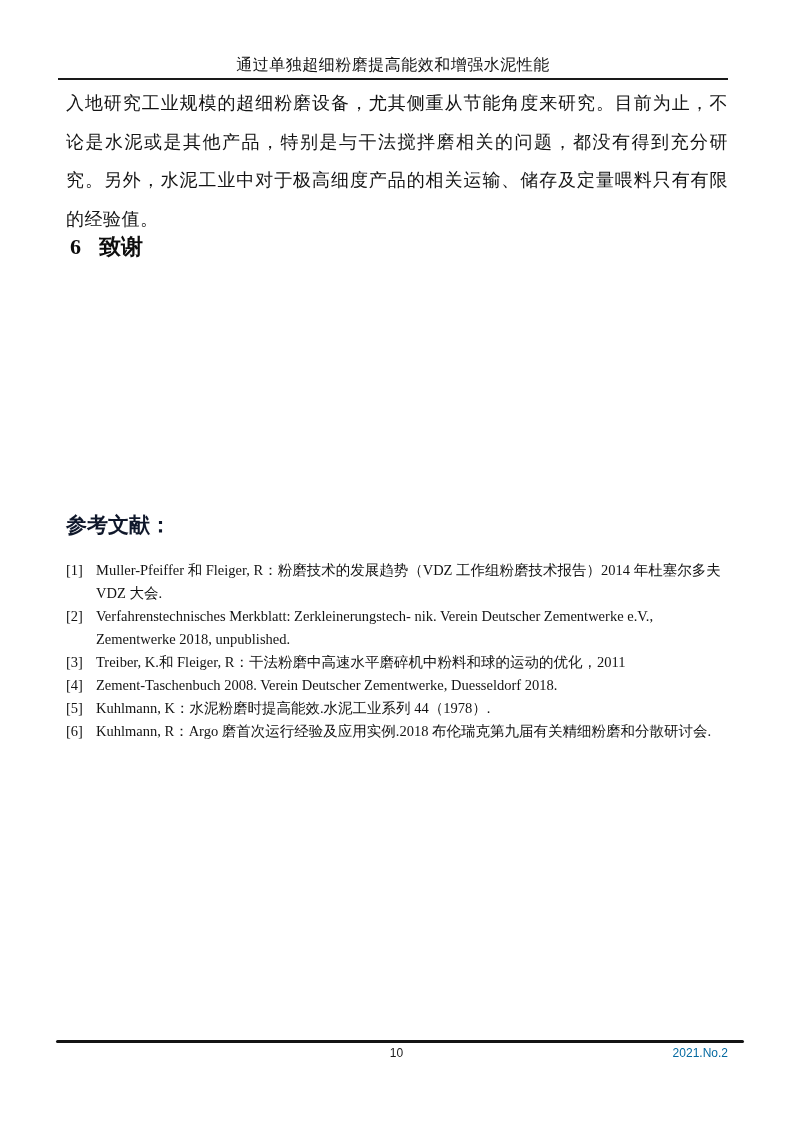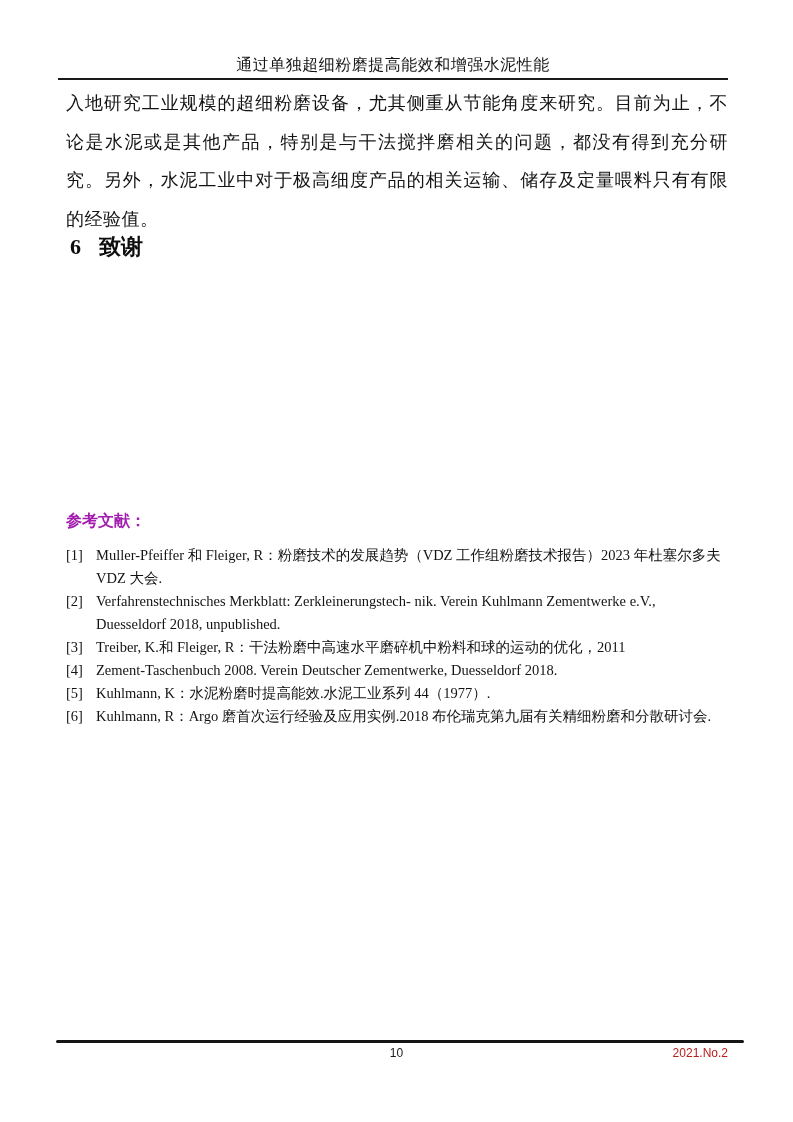"参考文献：" .refs-heading { color: #a21caf -> #0f172a; font-size: 16px -> 21px; margin: 0 0 12px 0 -> 0 0 20px 0 }
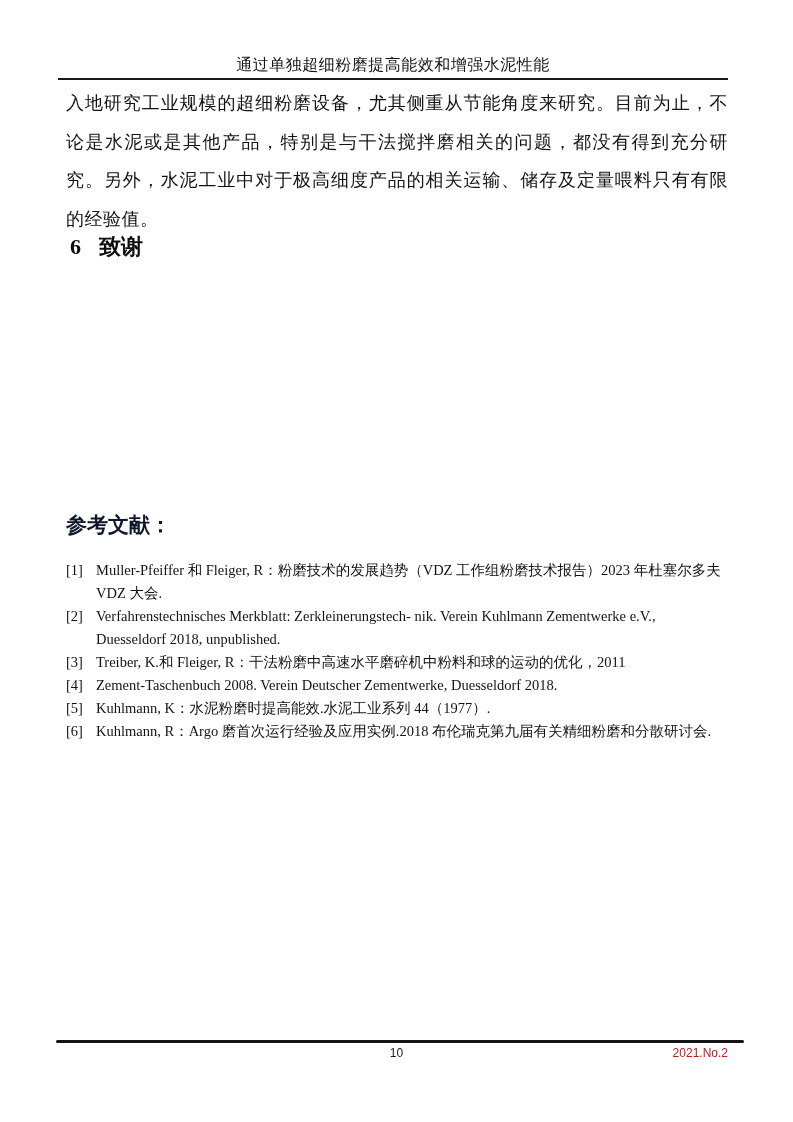"Muller-Pfeiffer 和 Fleiger," span.ref-text { text: 2023 -> 2014 }
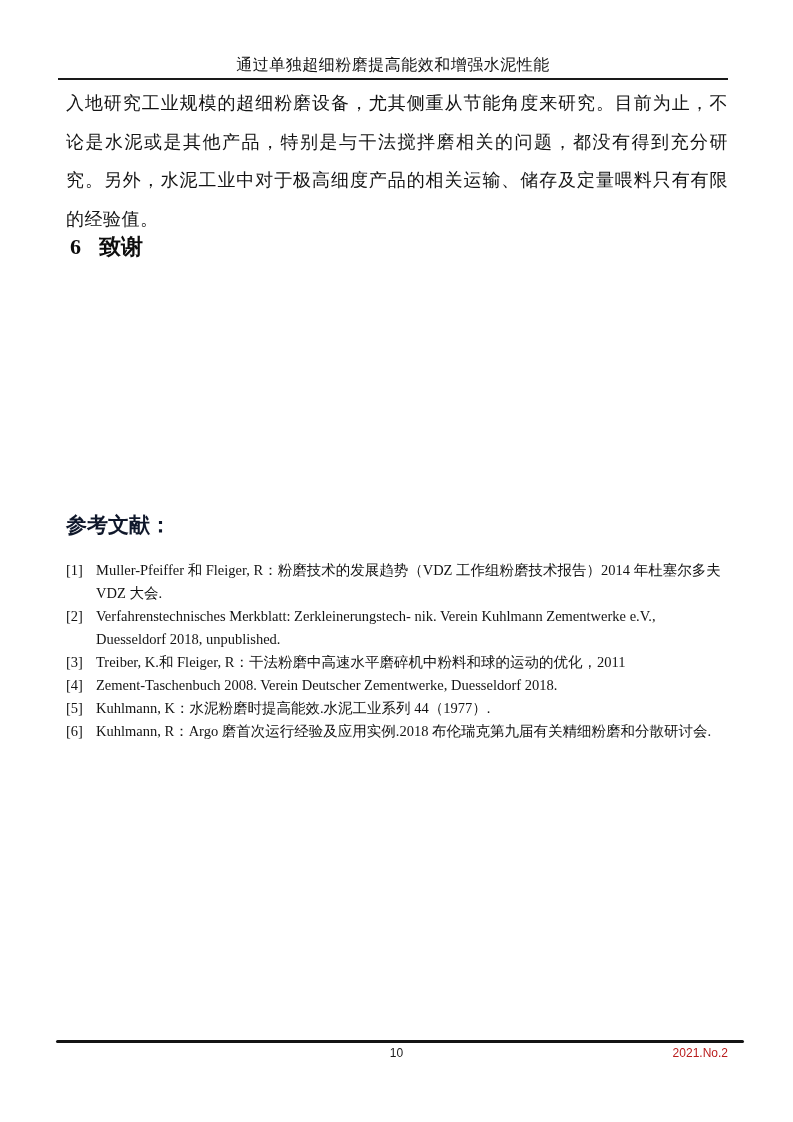"Verfahrenstechnisches Merkblatt:" span.ref-text { text: Kuhlmann Zementwerke e.V., Duesseldorf -> Deutscher Zementwerke e.V., Zementwerke }
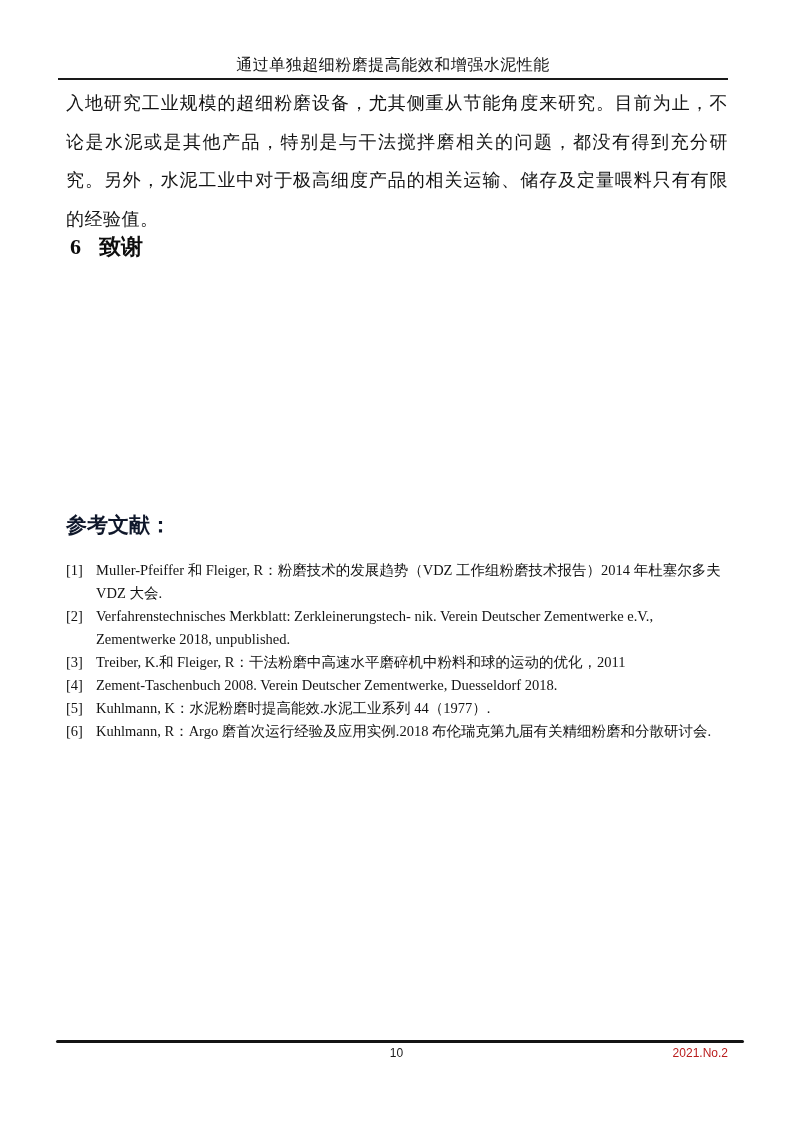"Kuhlmann, K：水泥粉磨时提高能效.水泥工业系列 44（1977）." span.ref-text { text: 1977 -> 1978 }
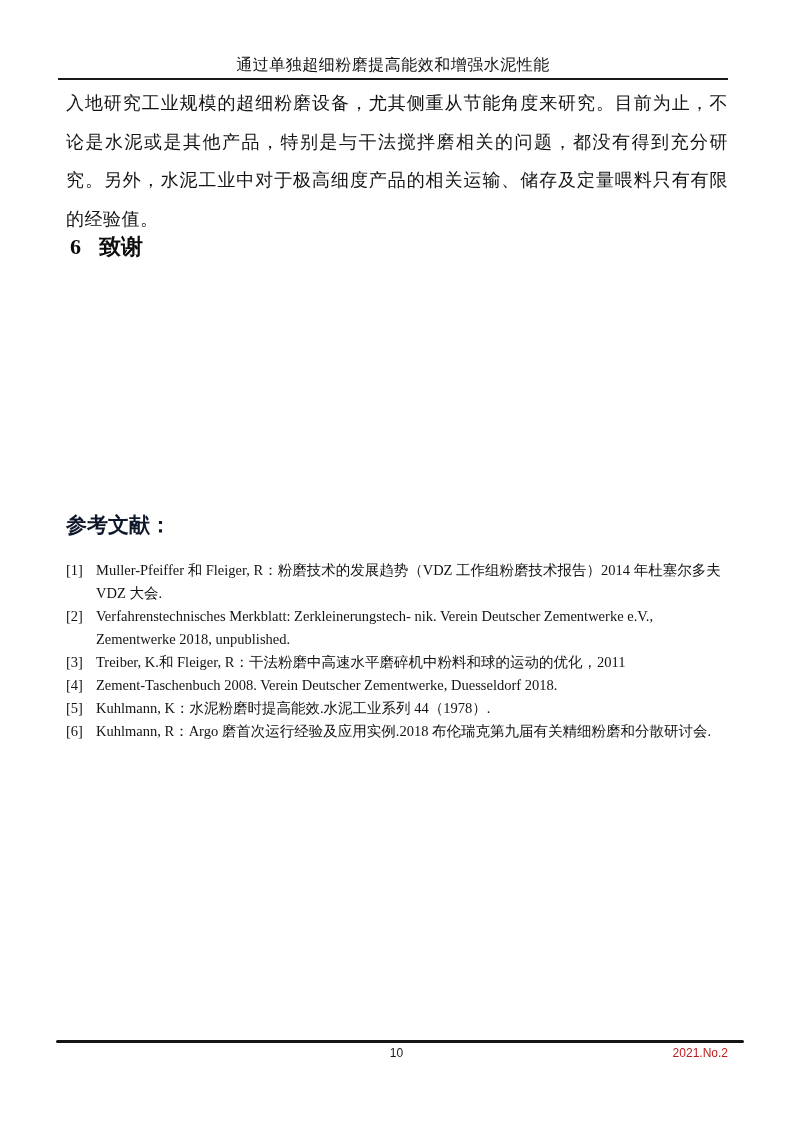"2021.No.2" .footer-issue { color: #b91c1c -> #0369a1 }
